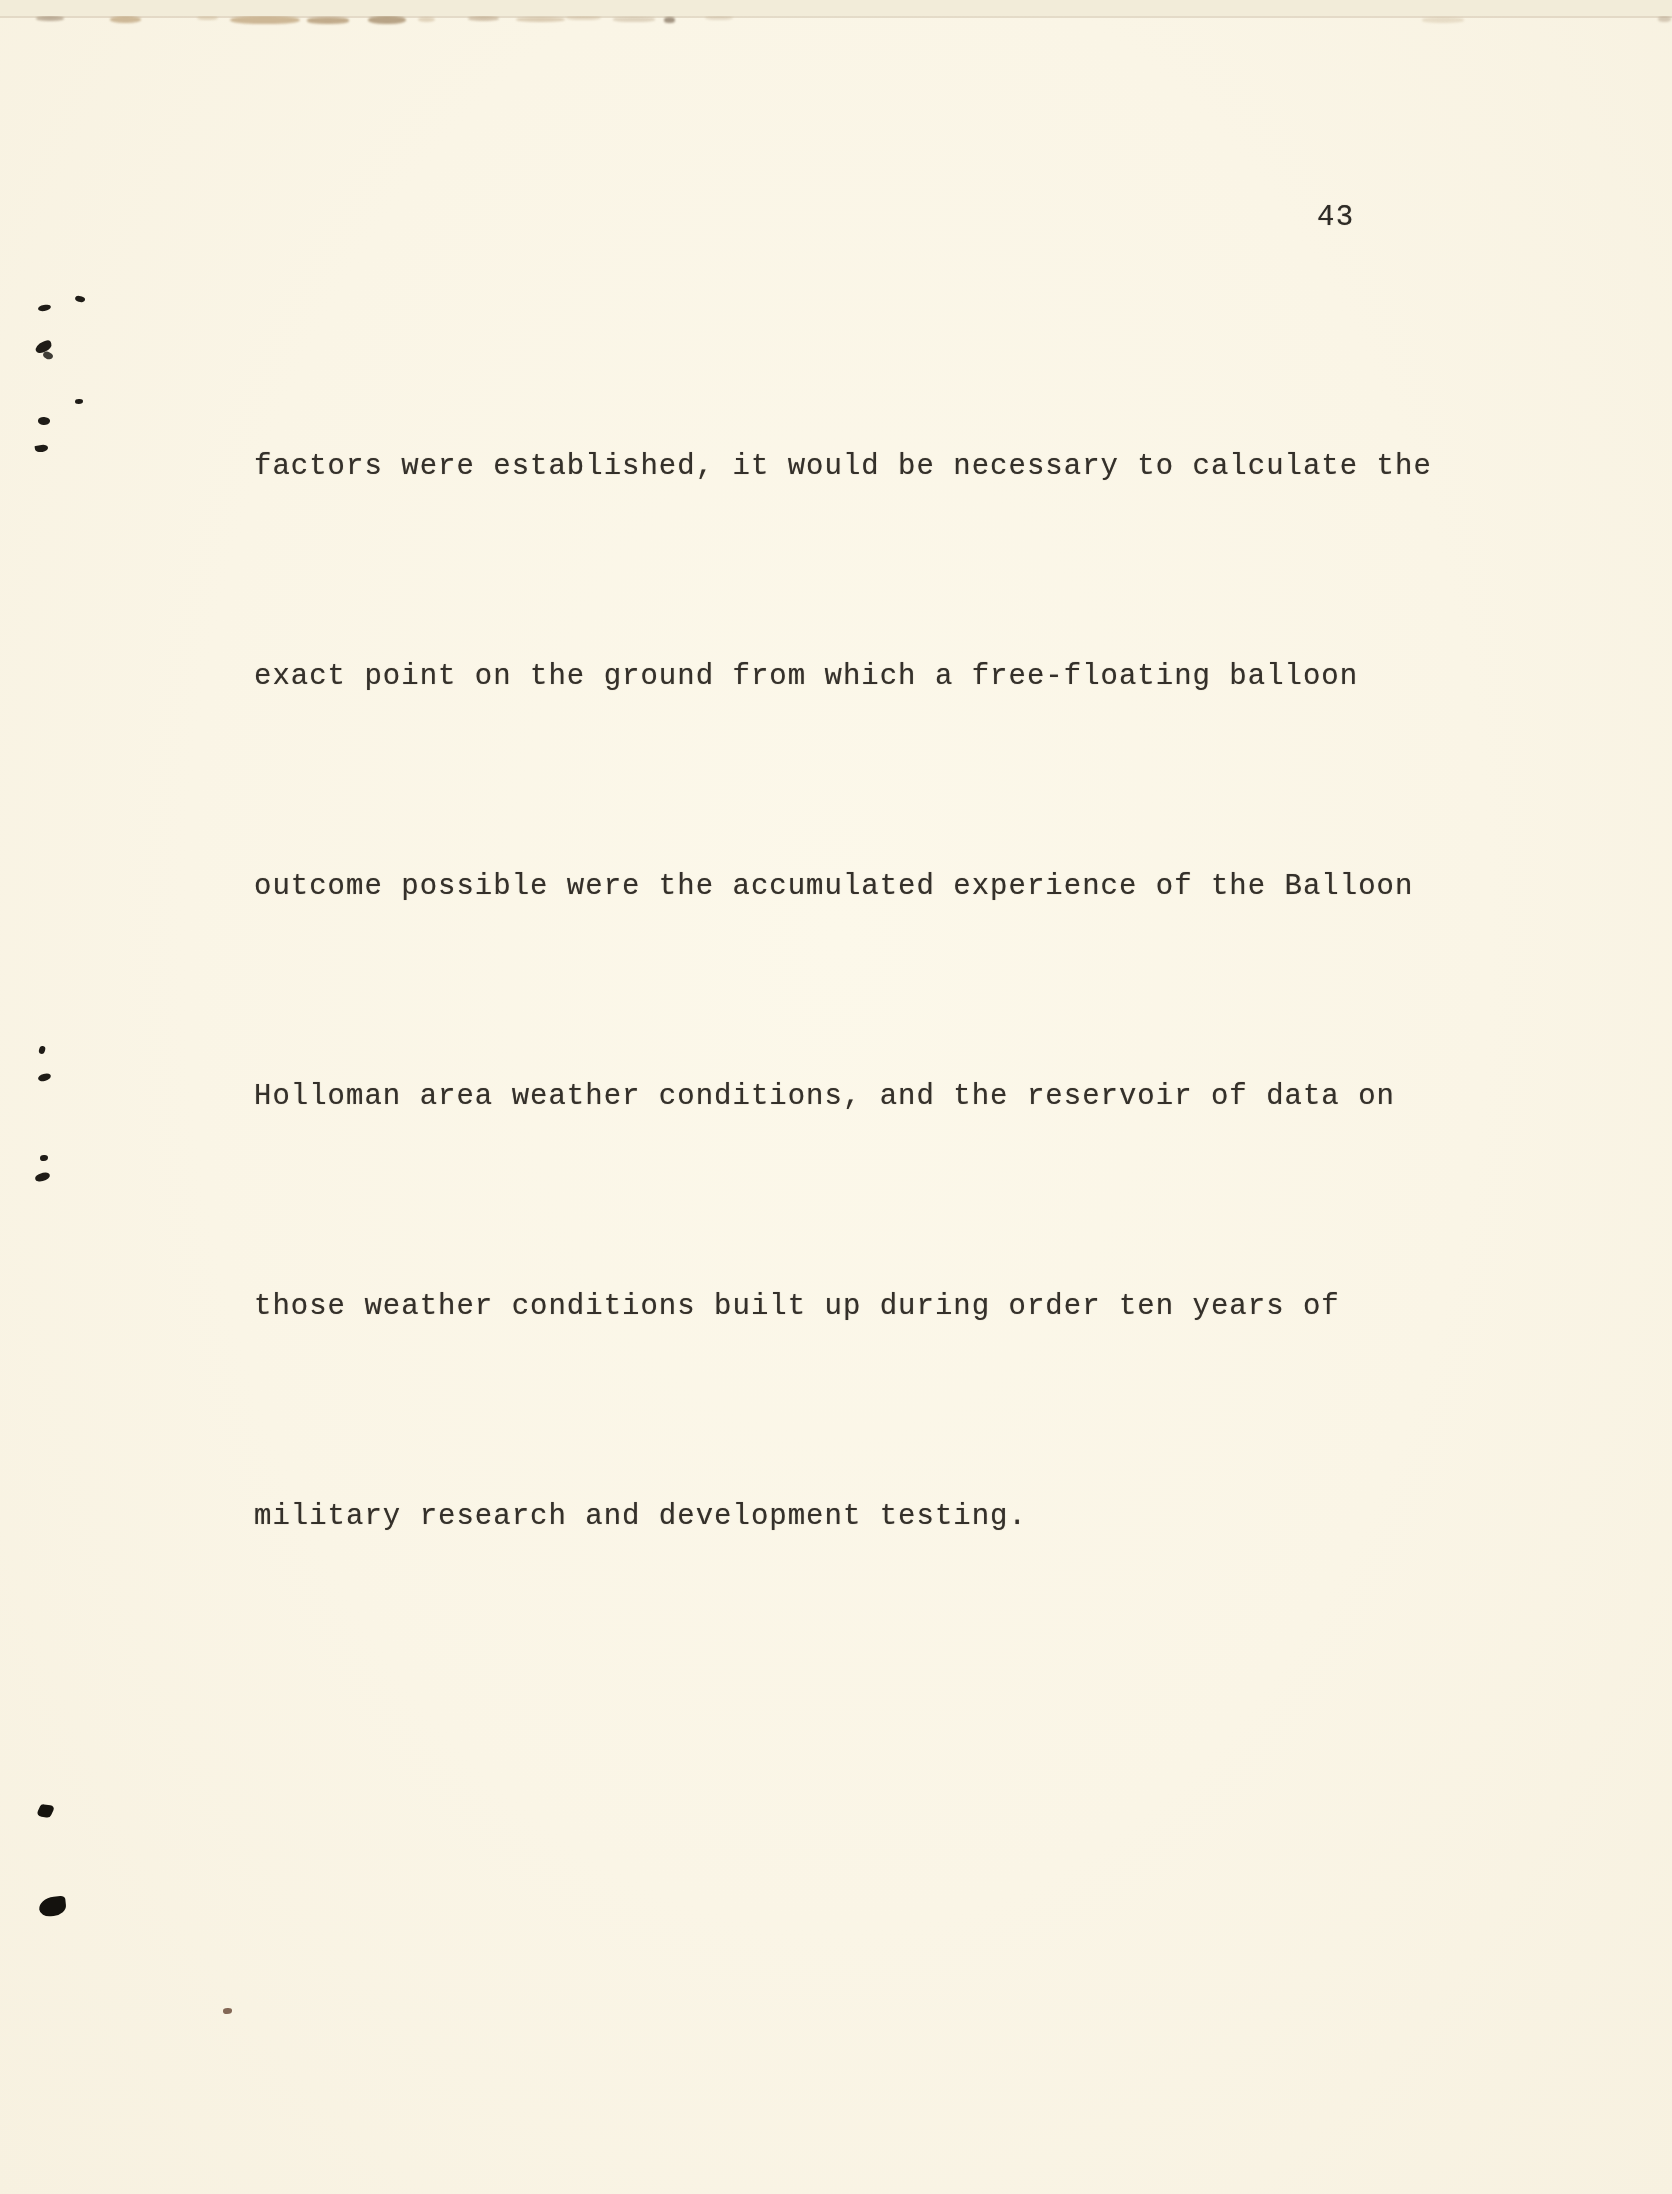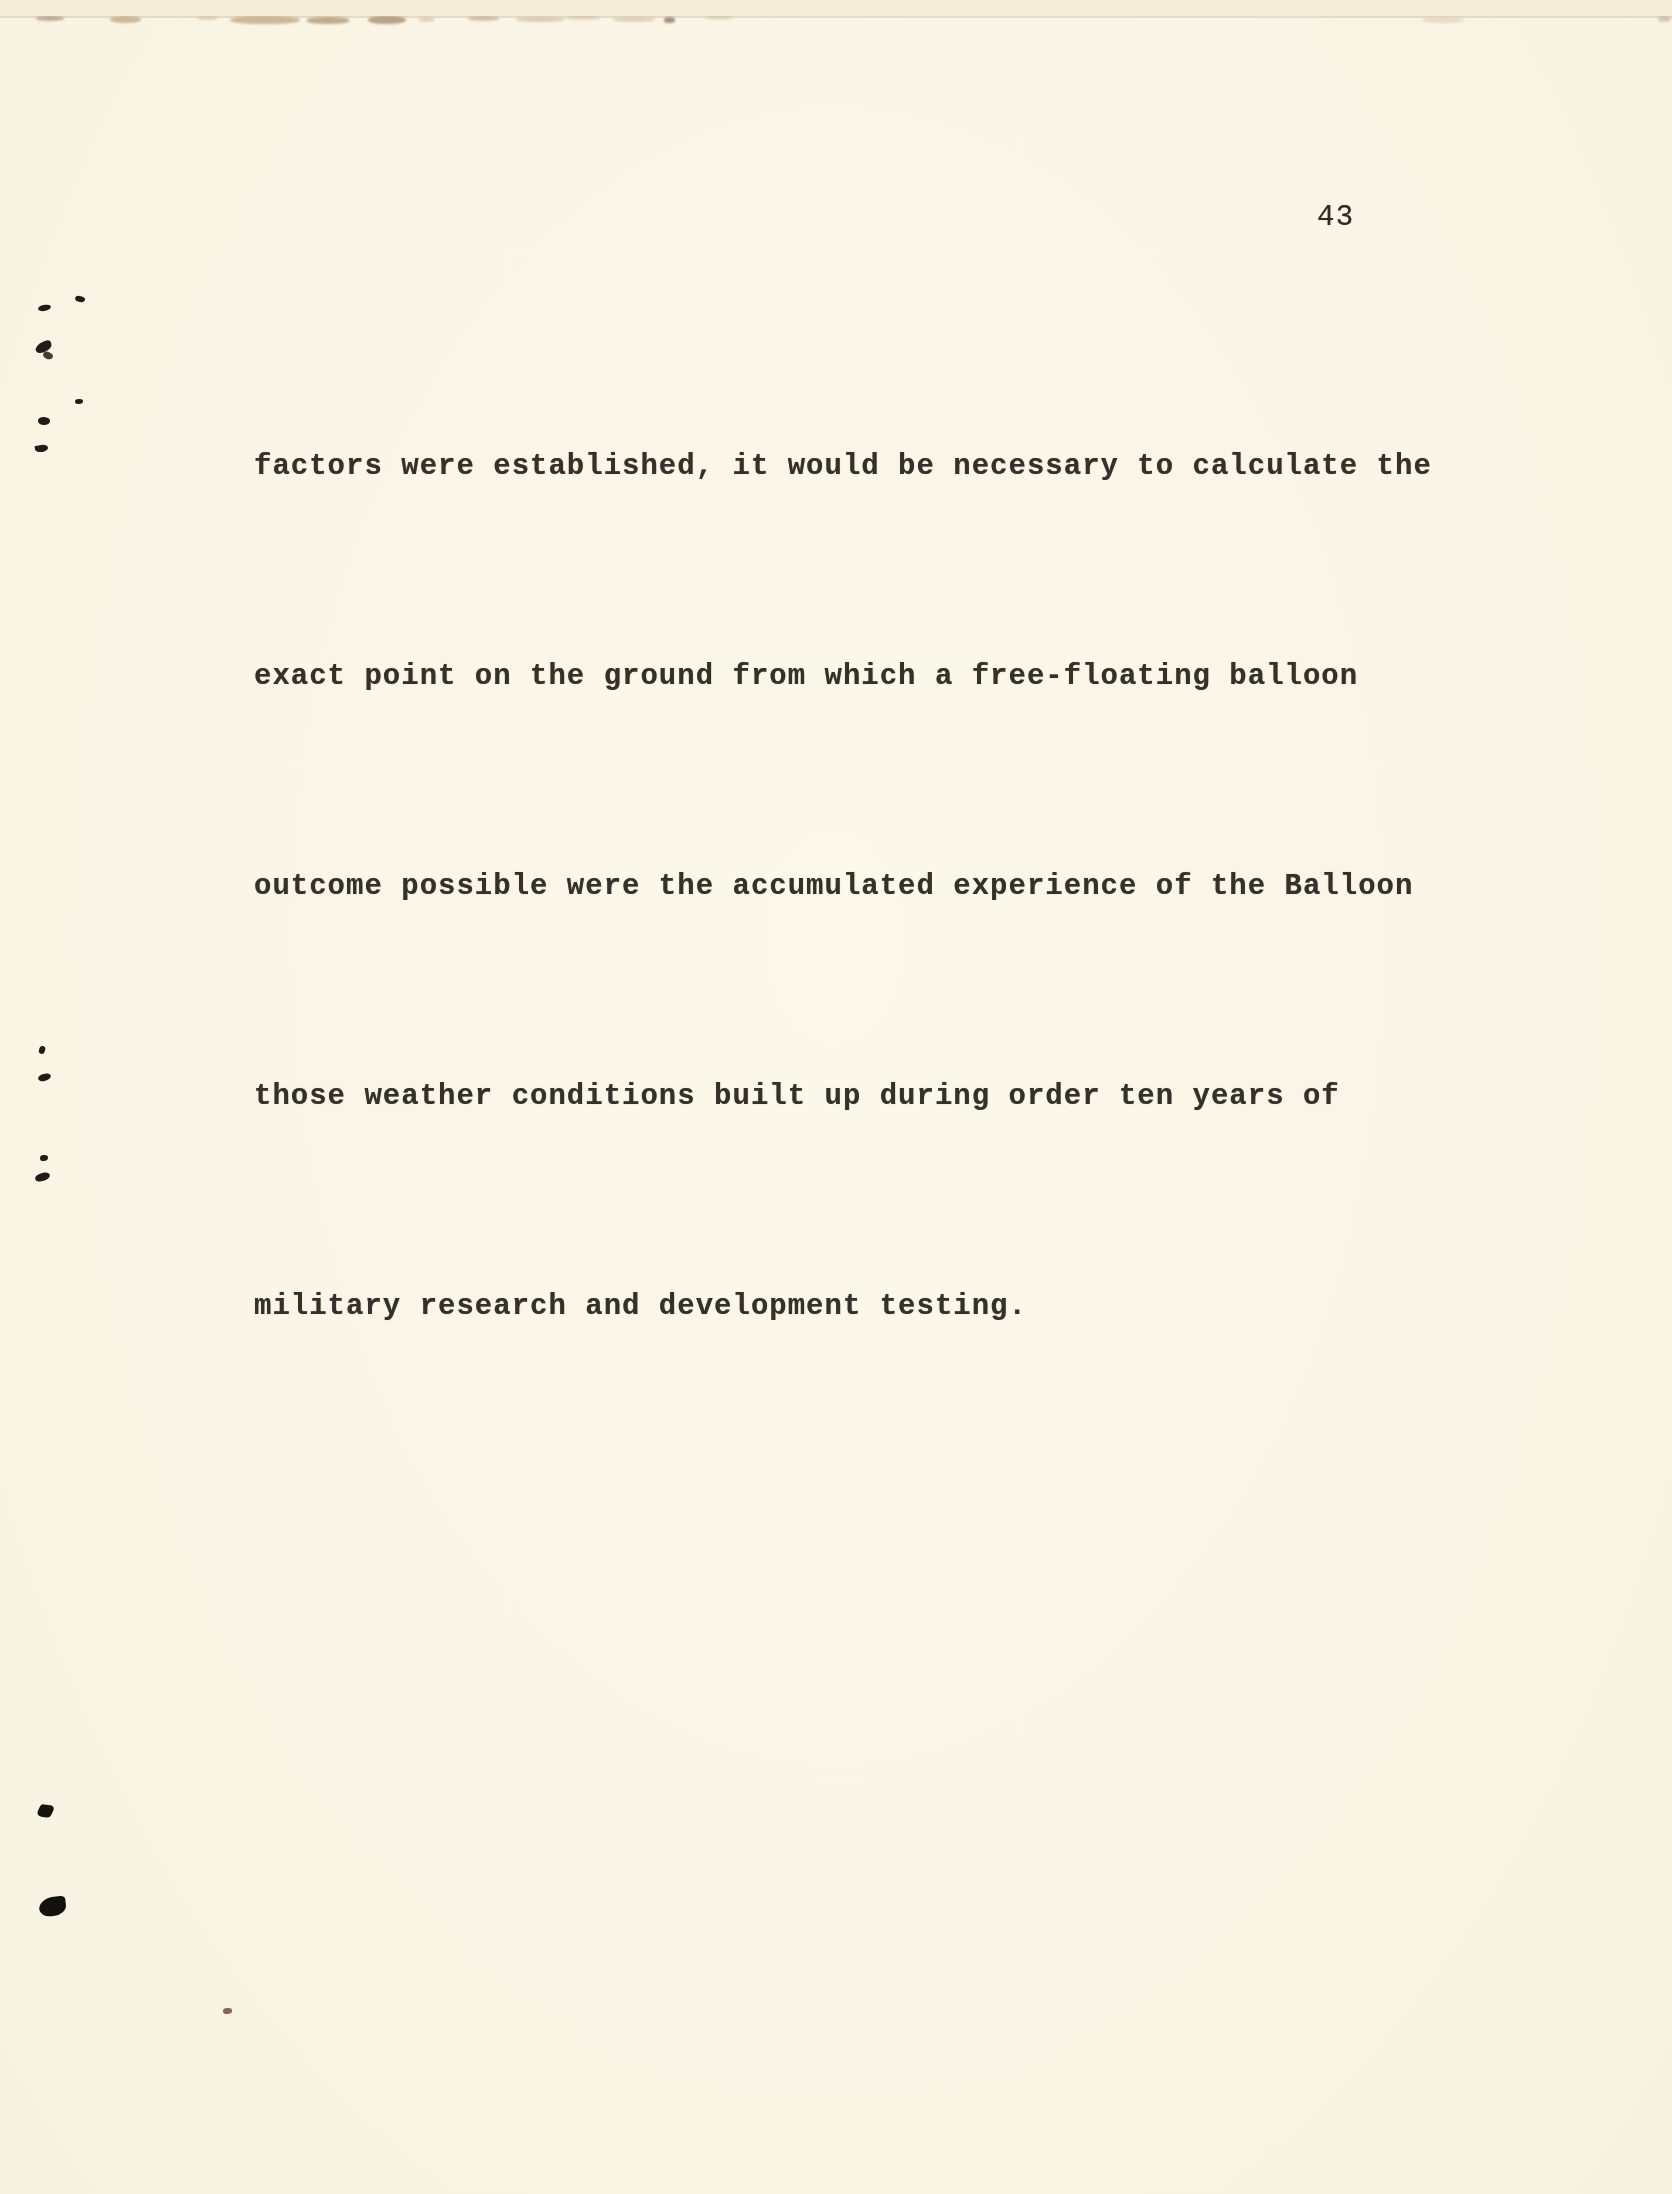"factors were established, it would" .line { font-weight: bold -> none }
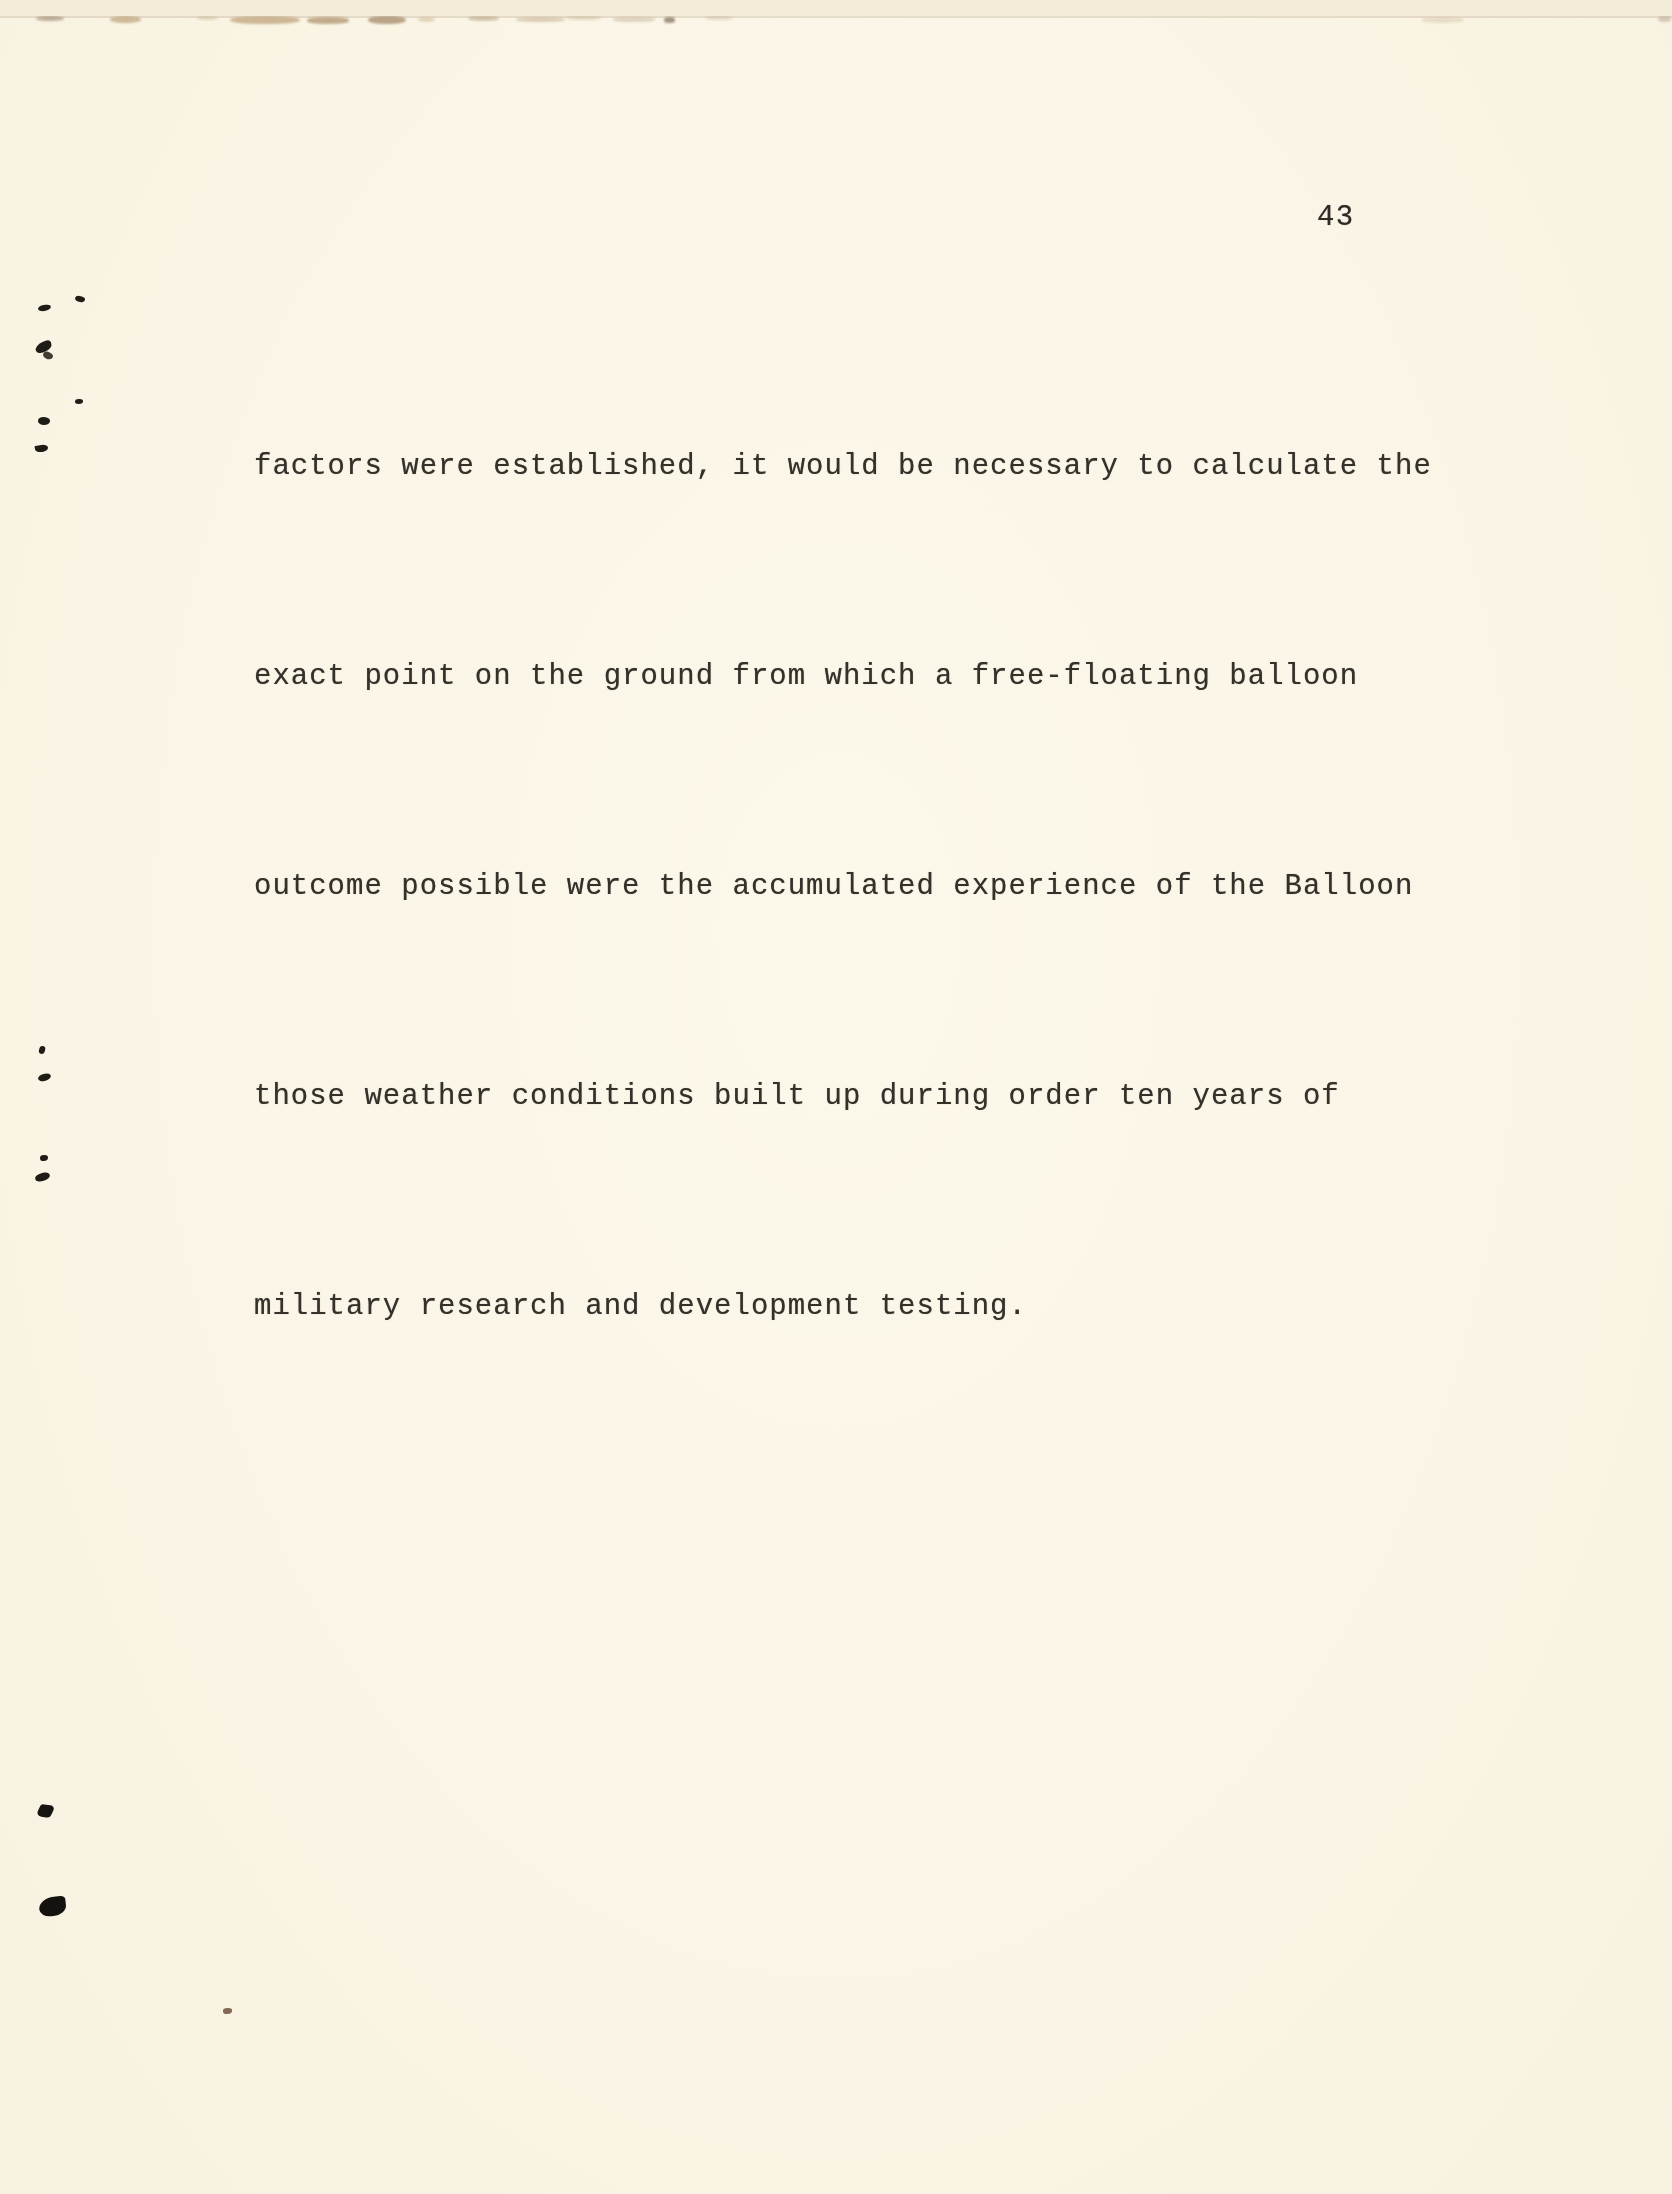"Holloman area weather conditions, and" div.line { html: none -> <div>Holloman area weather conditions, and the reservoir of data on</div> }
